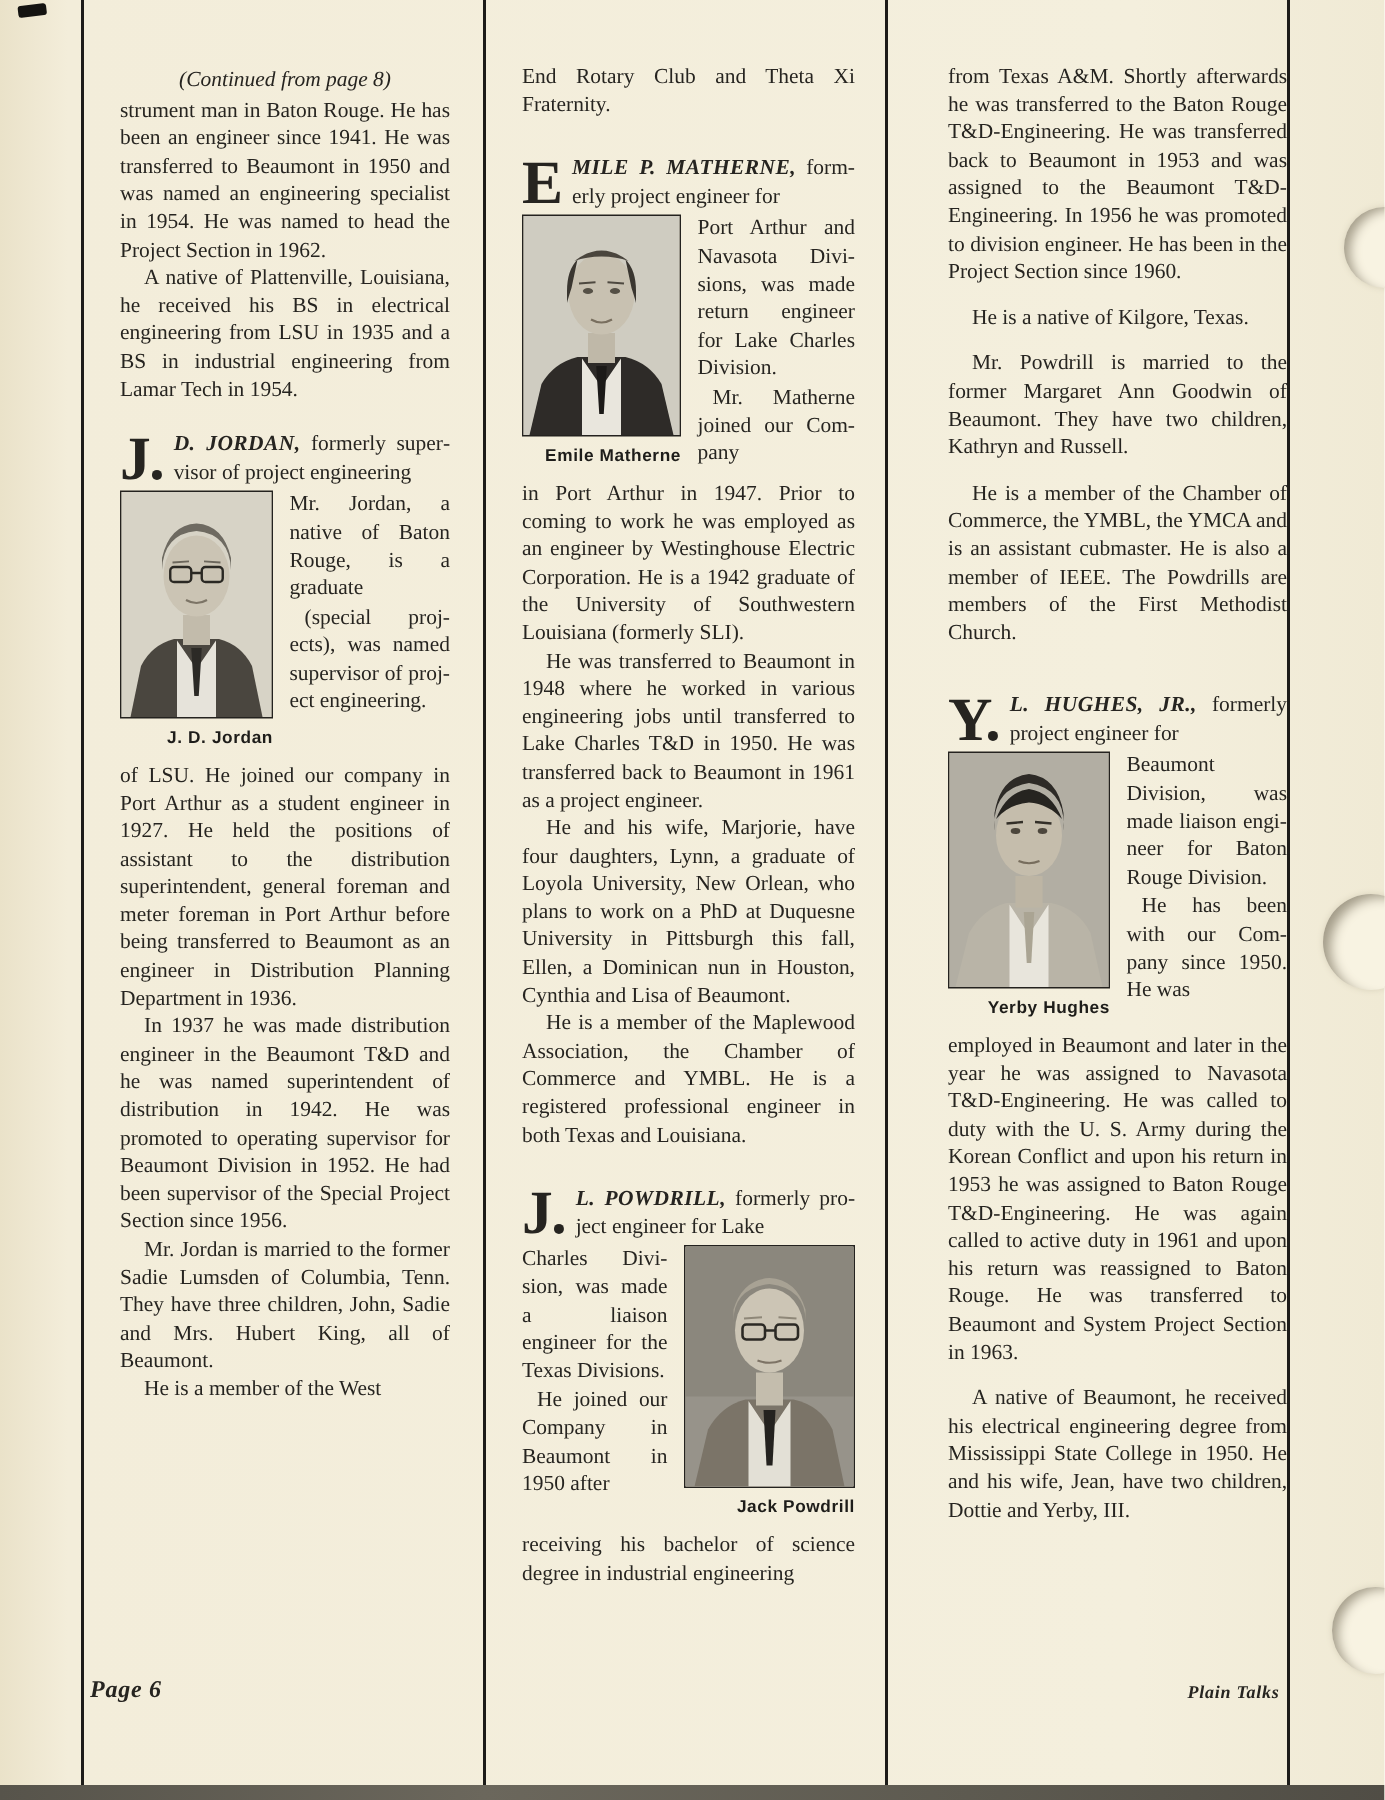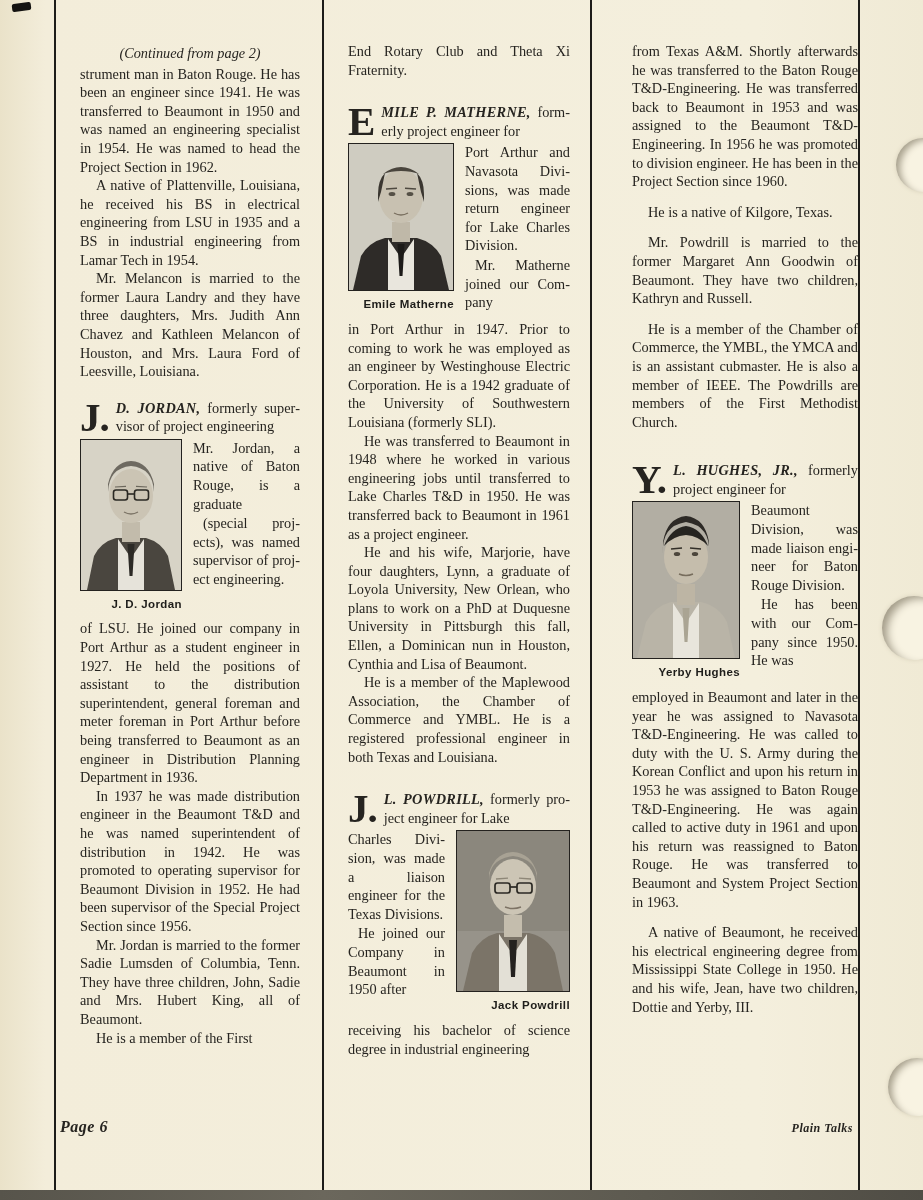"(Continued from page 2)" p.continued { text: 2 -> 8 }
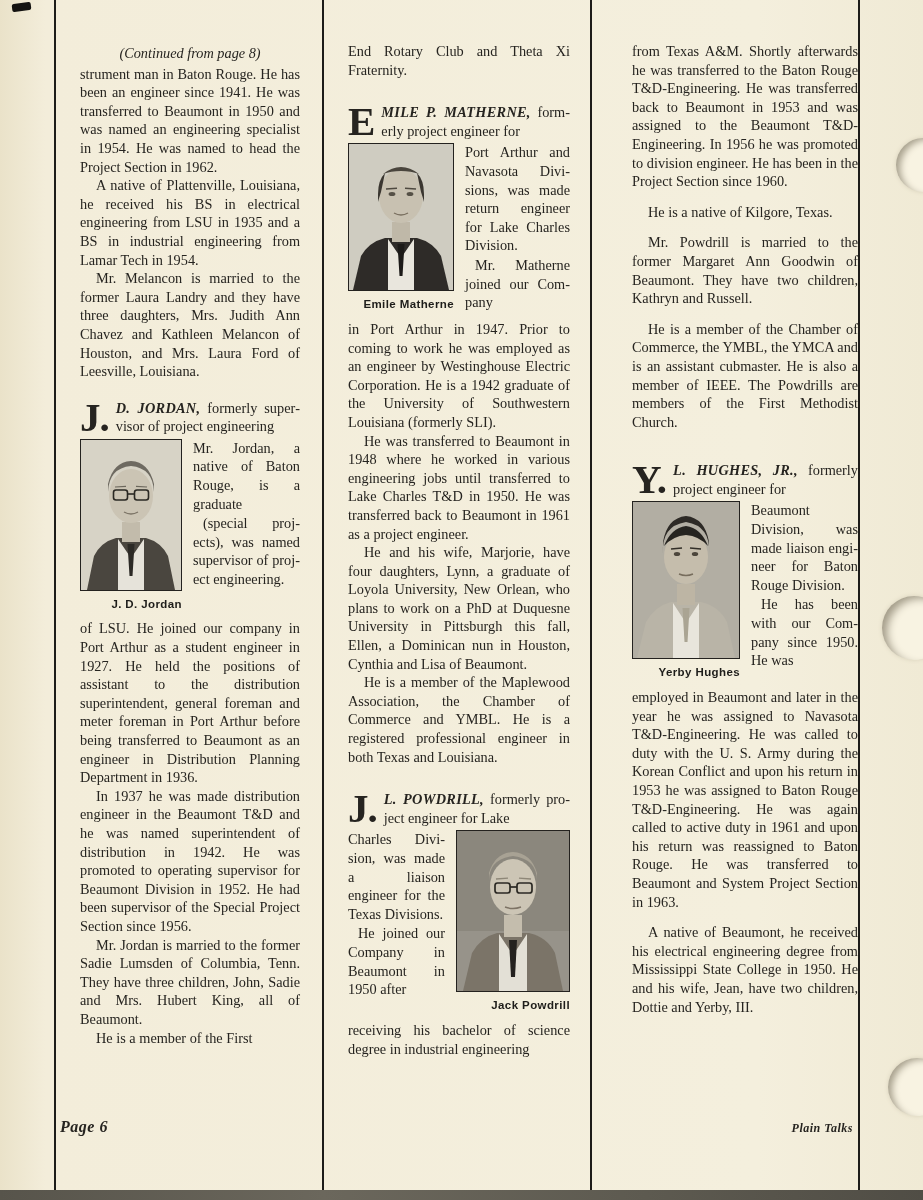"Mr. Melancon is married to" p.p { html: <p>Mr. Melancon is married to the former Laura Landry and they have three daughters, Mrs. Judith Ann Chavez and Kathleen Melancon of Houston, and Mrs. Laura Ford of Leesville, Louisiana.</p> -> none }
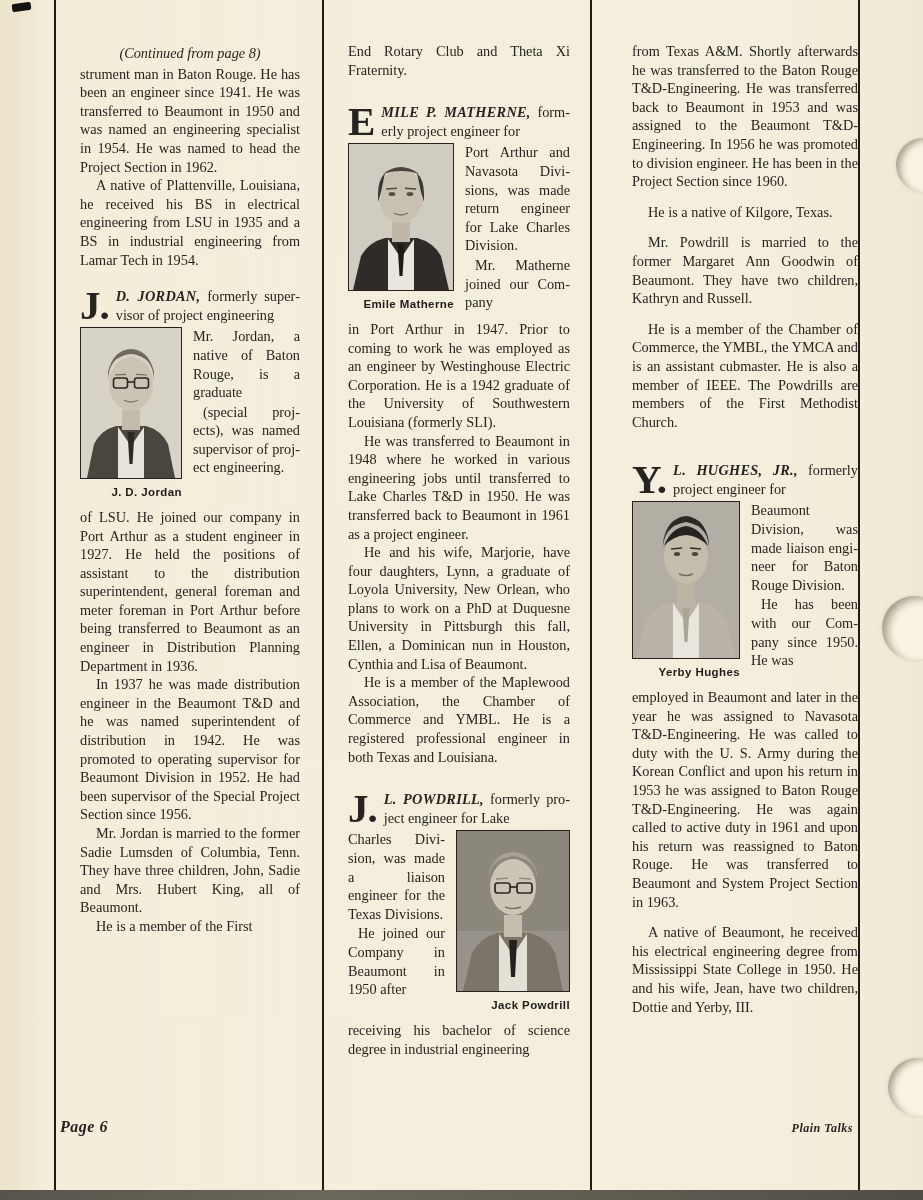"He is a member of the First" p.p { text: First -> West }
